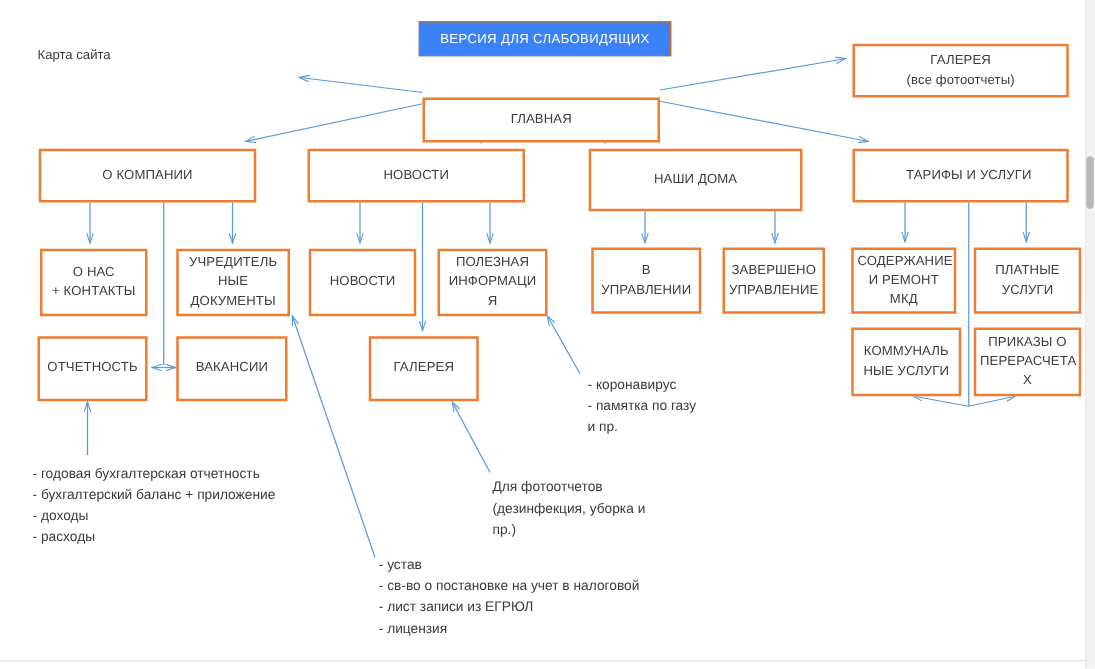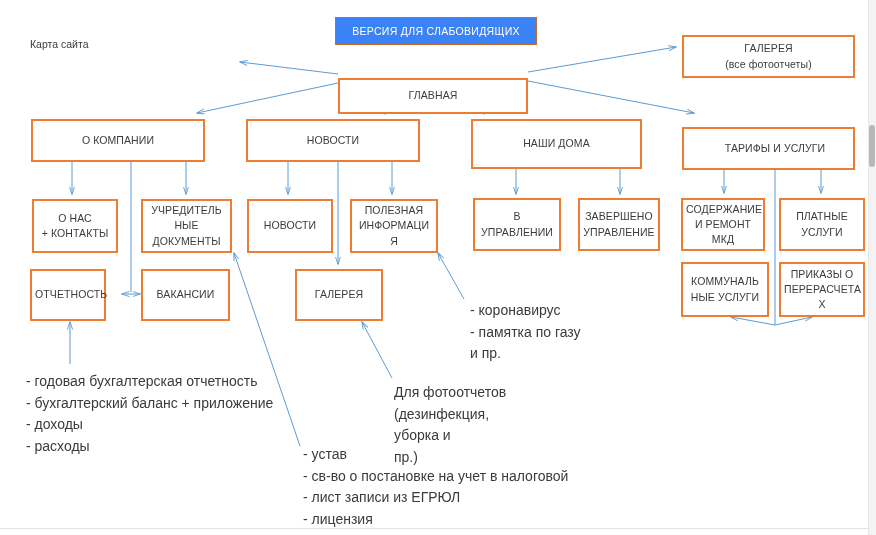"ТАРИФЫ И УСЛУГИ" div.node { top: 127px -> 119px }
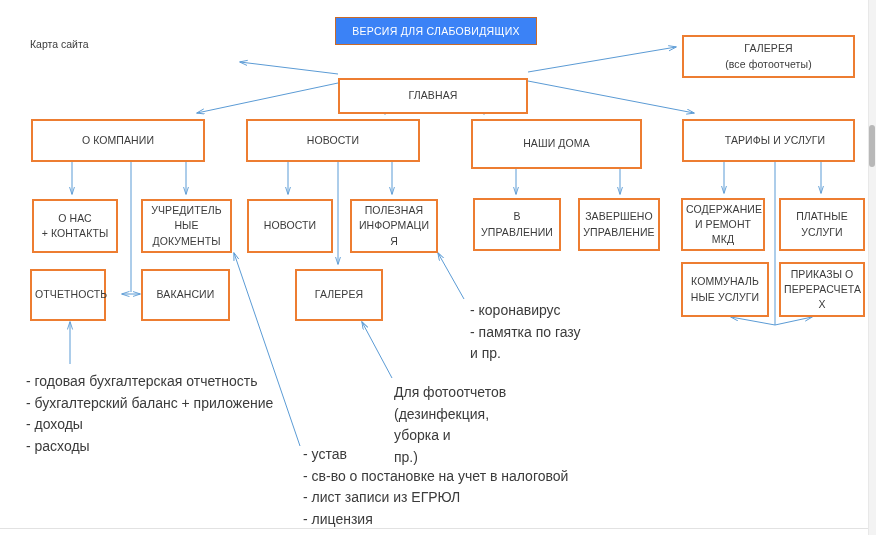"ОТЧЕТНОСТЬ" div.node { width: 76px -> 88px }
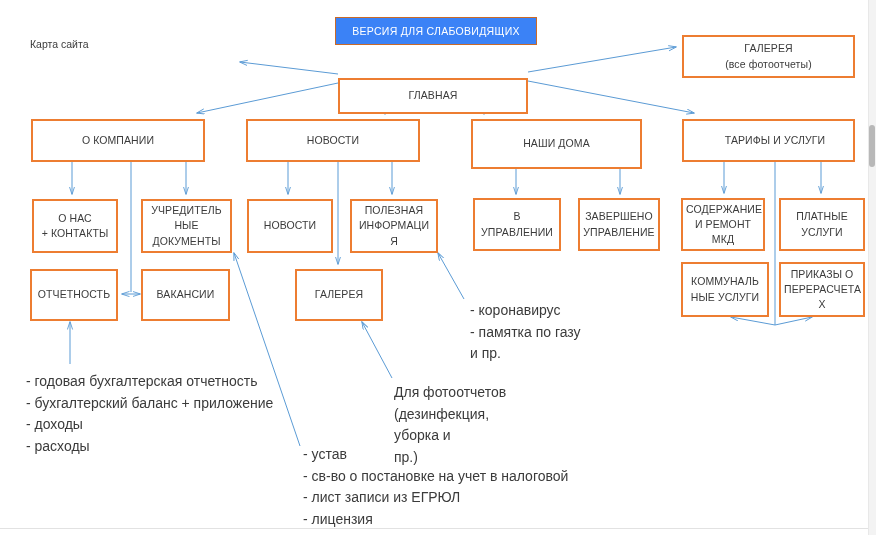"- коронавирус" .plaintext { font-size: 14px -> 11px }
